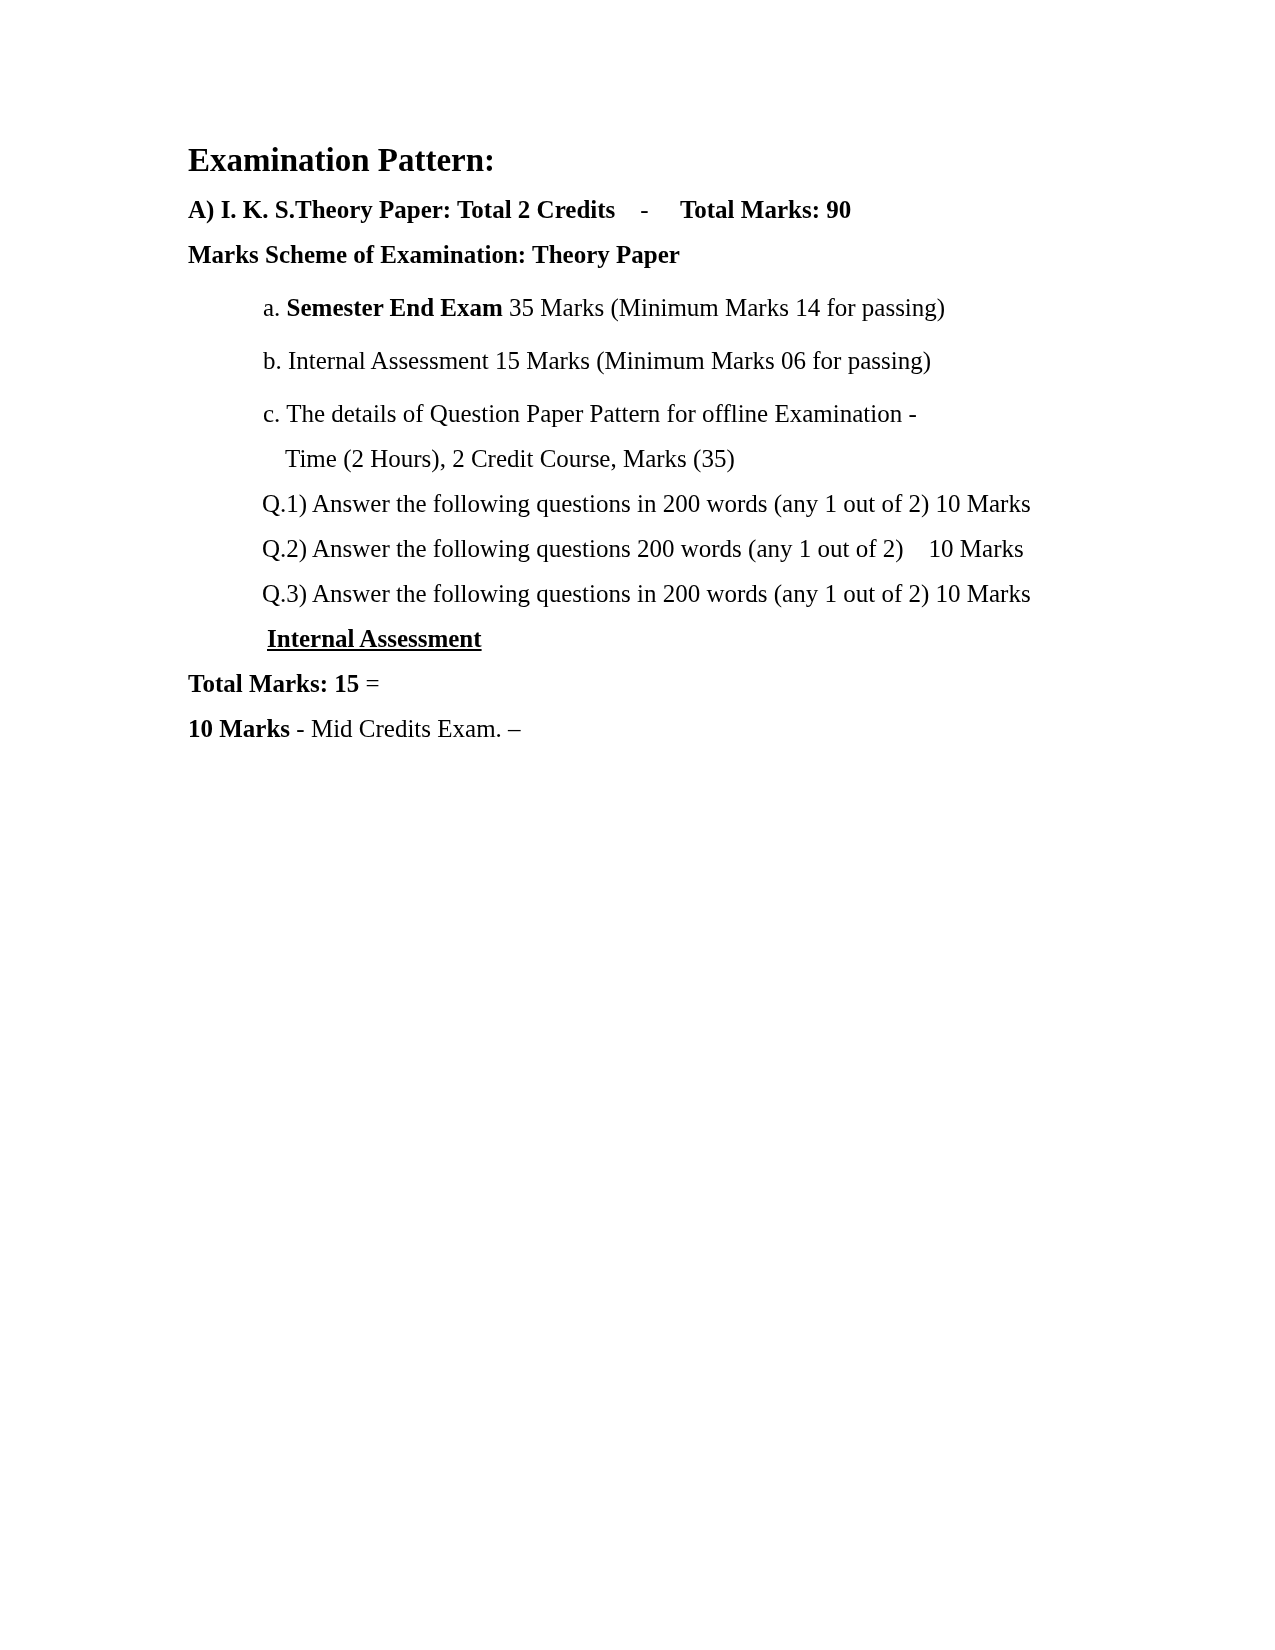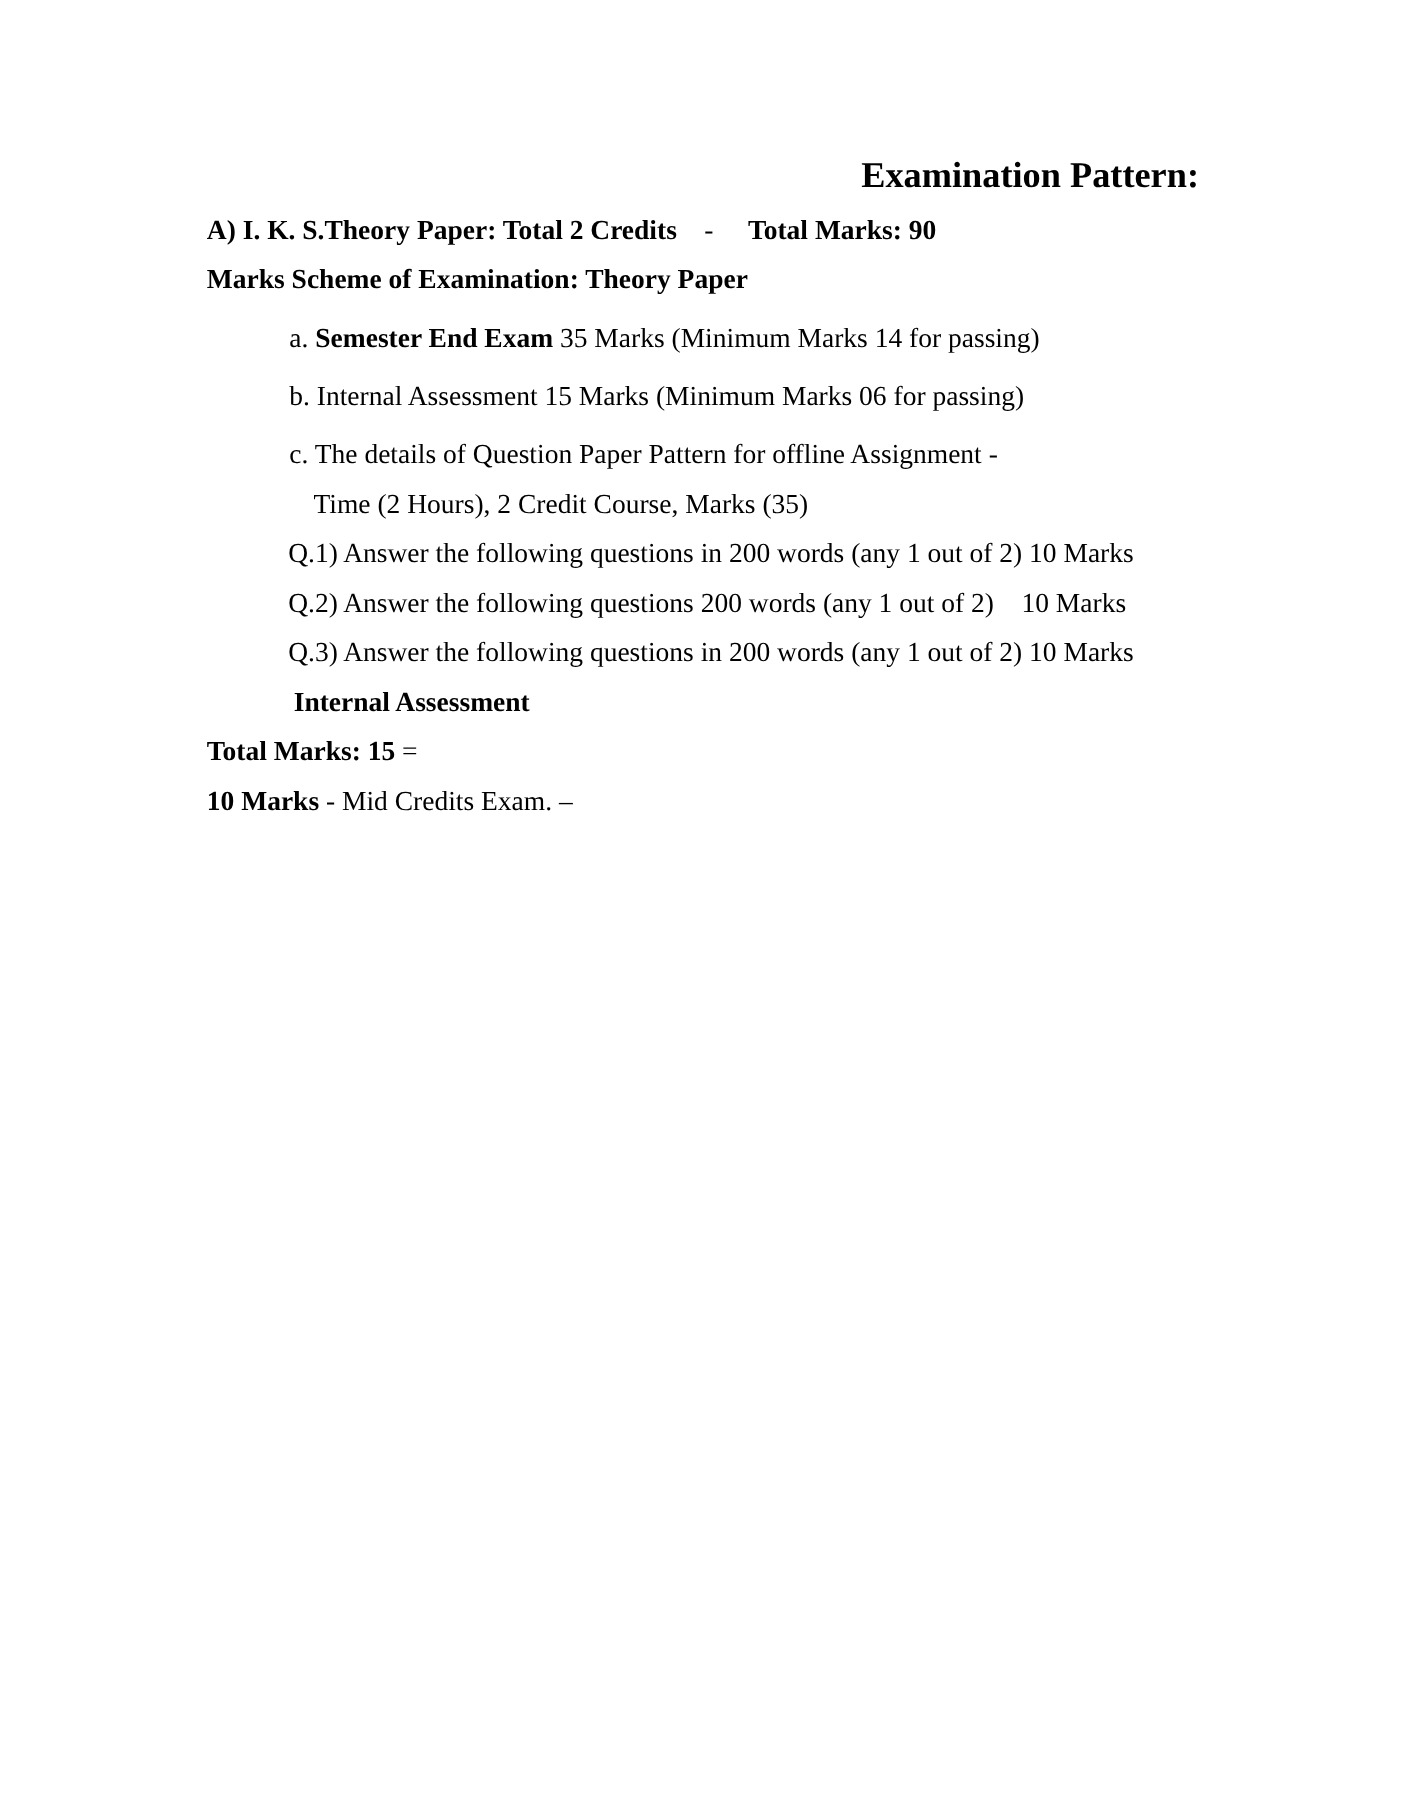"Examination Pattern:" .doc-title { text-align: right -> left }
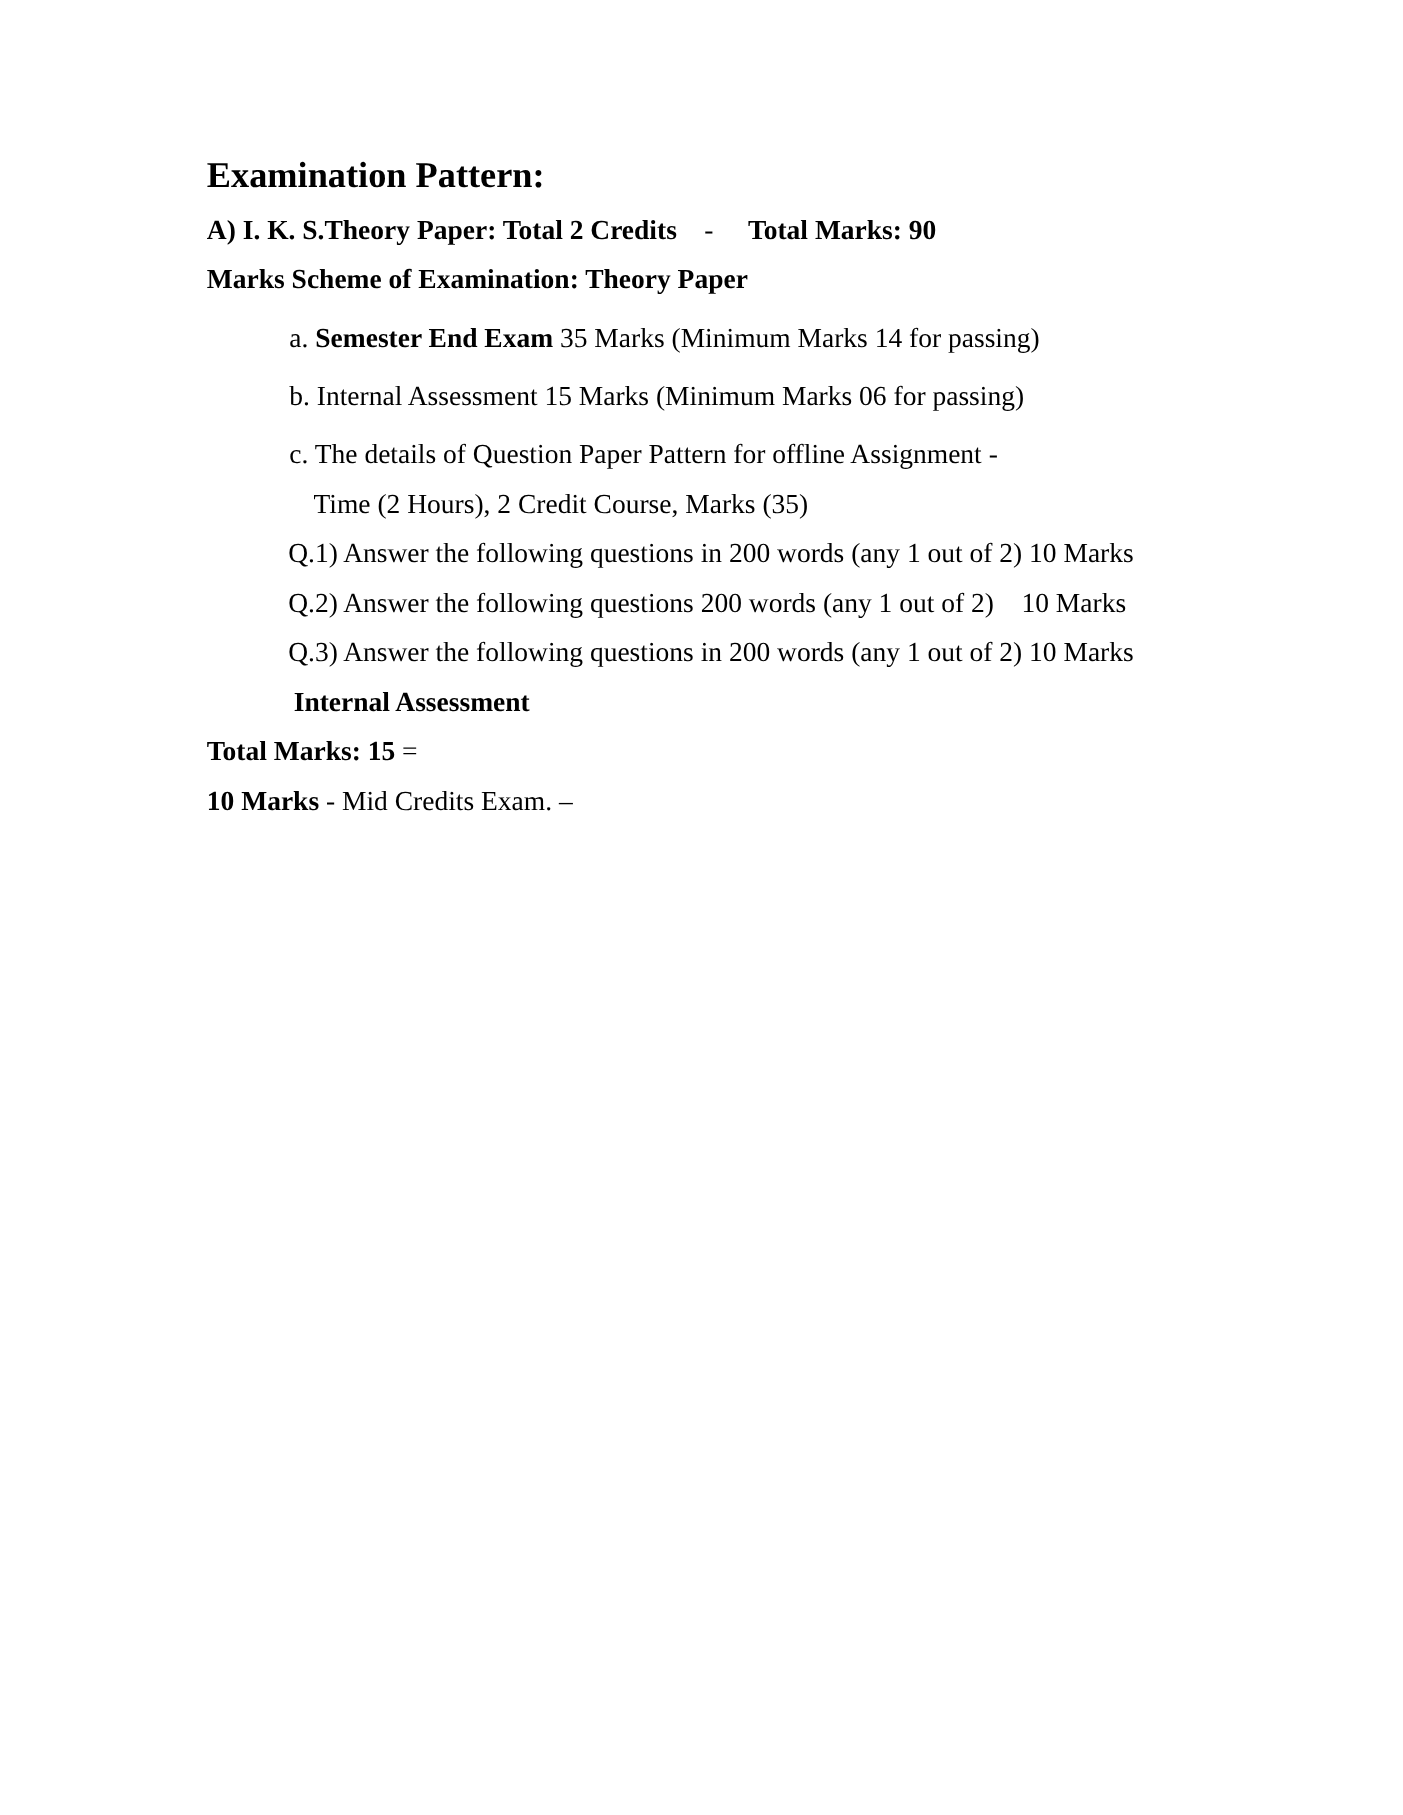"c. The details of Question" p.line { text: Assignment -> Examination }
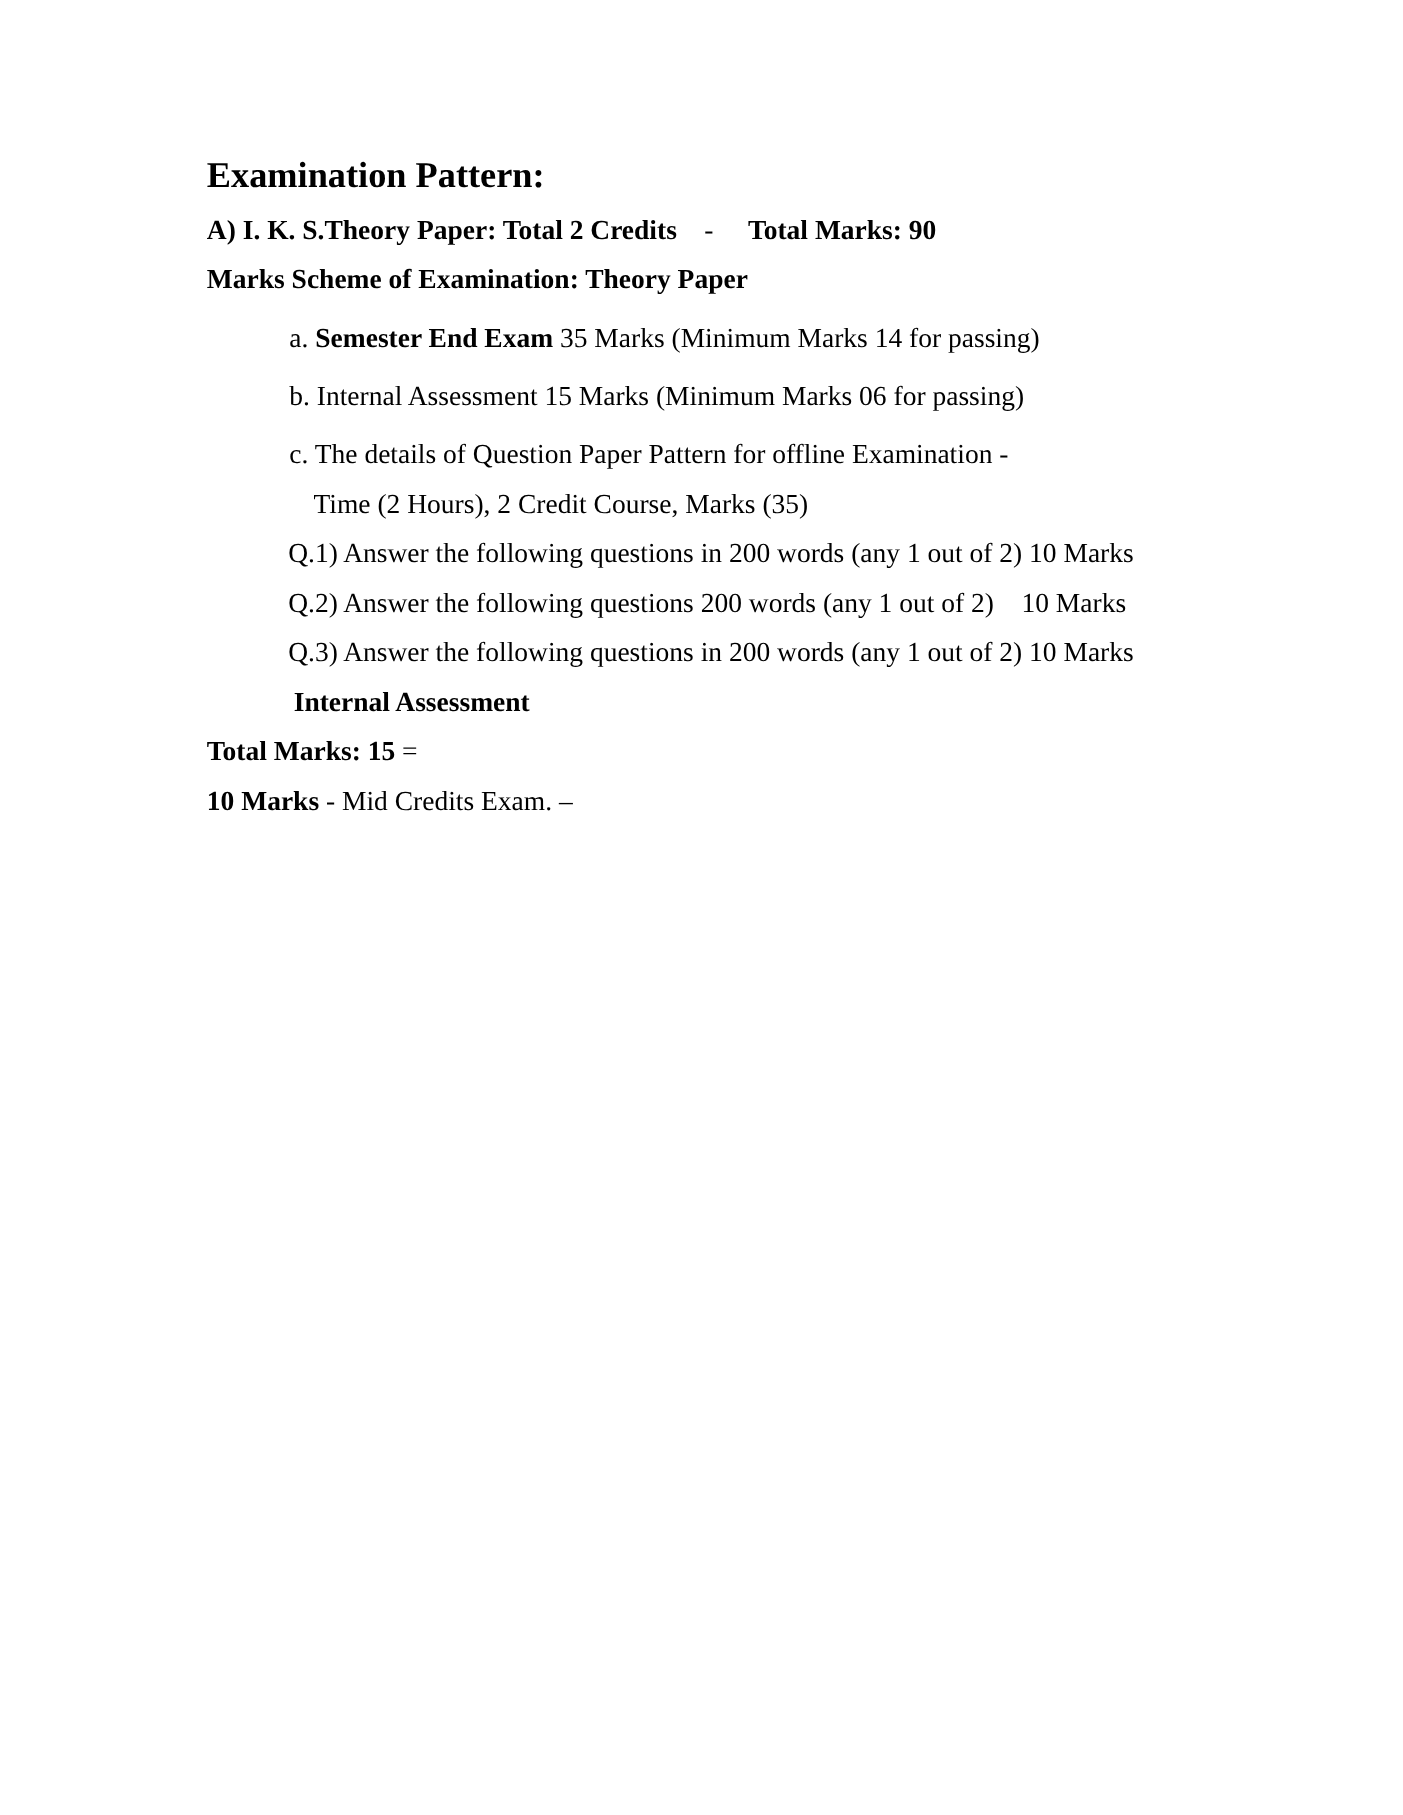"Internal Assessment" .gap-before-ia { text-decoration: none -> underline }
